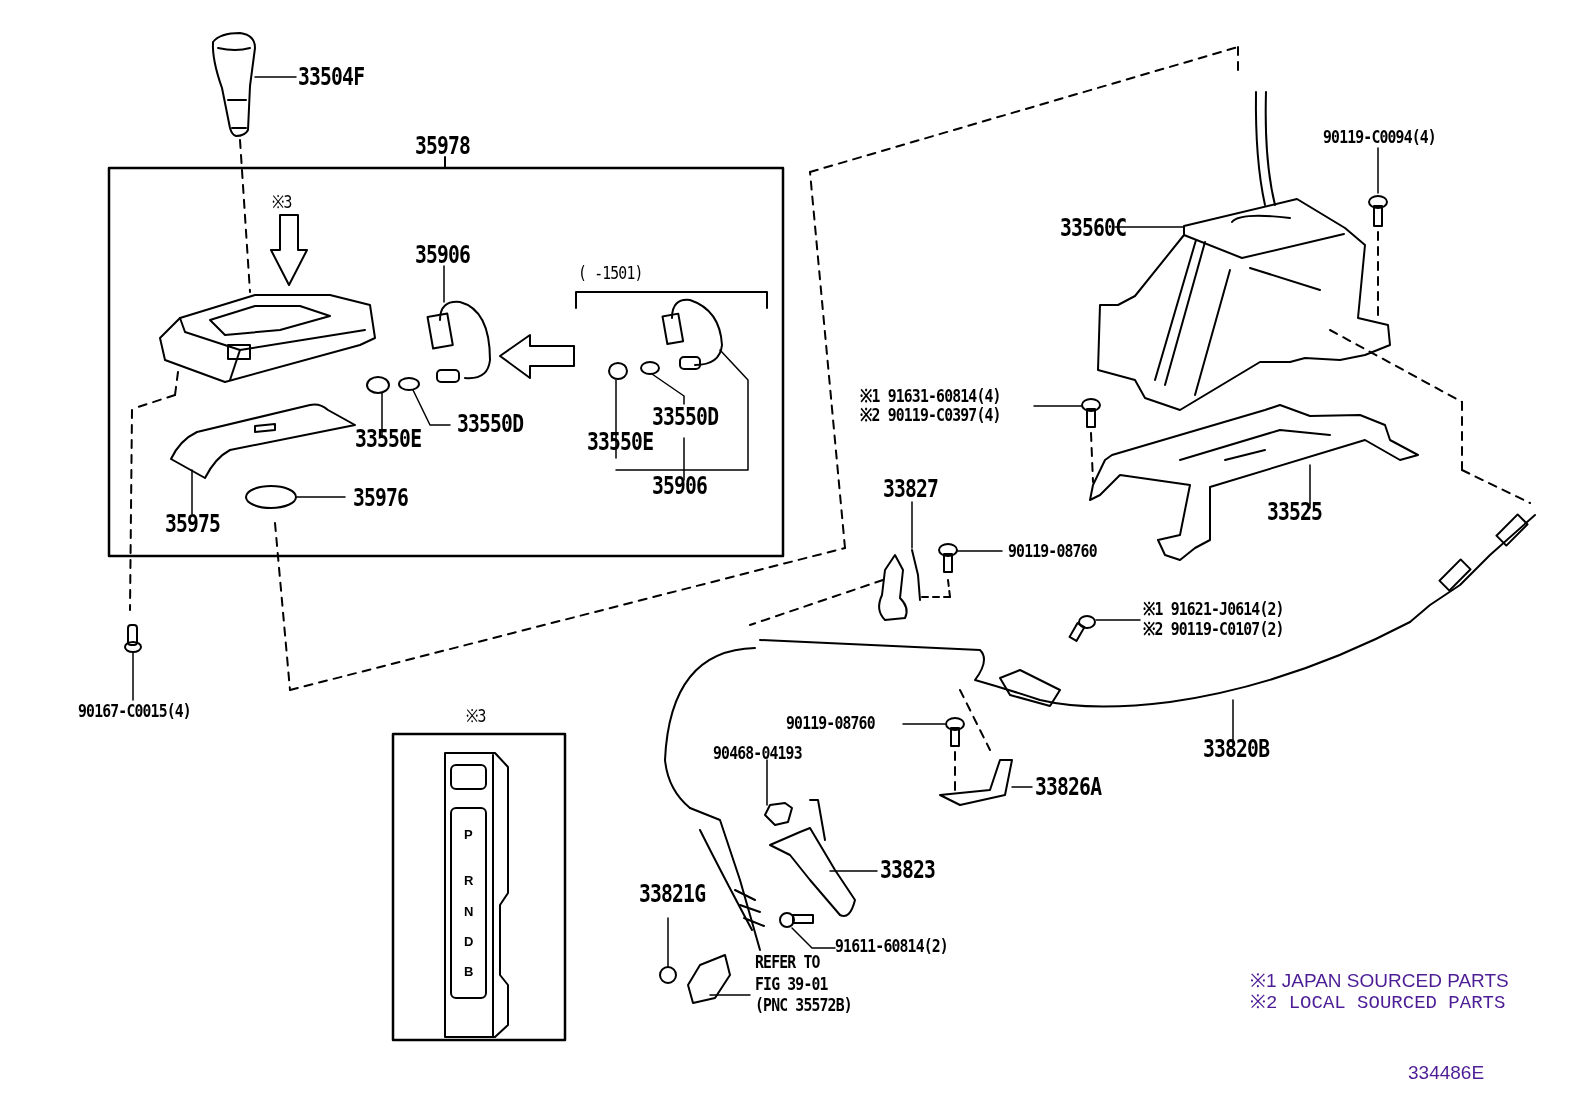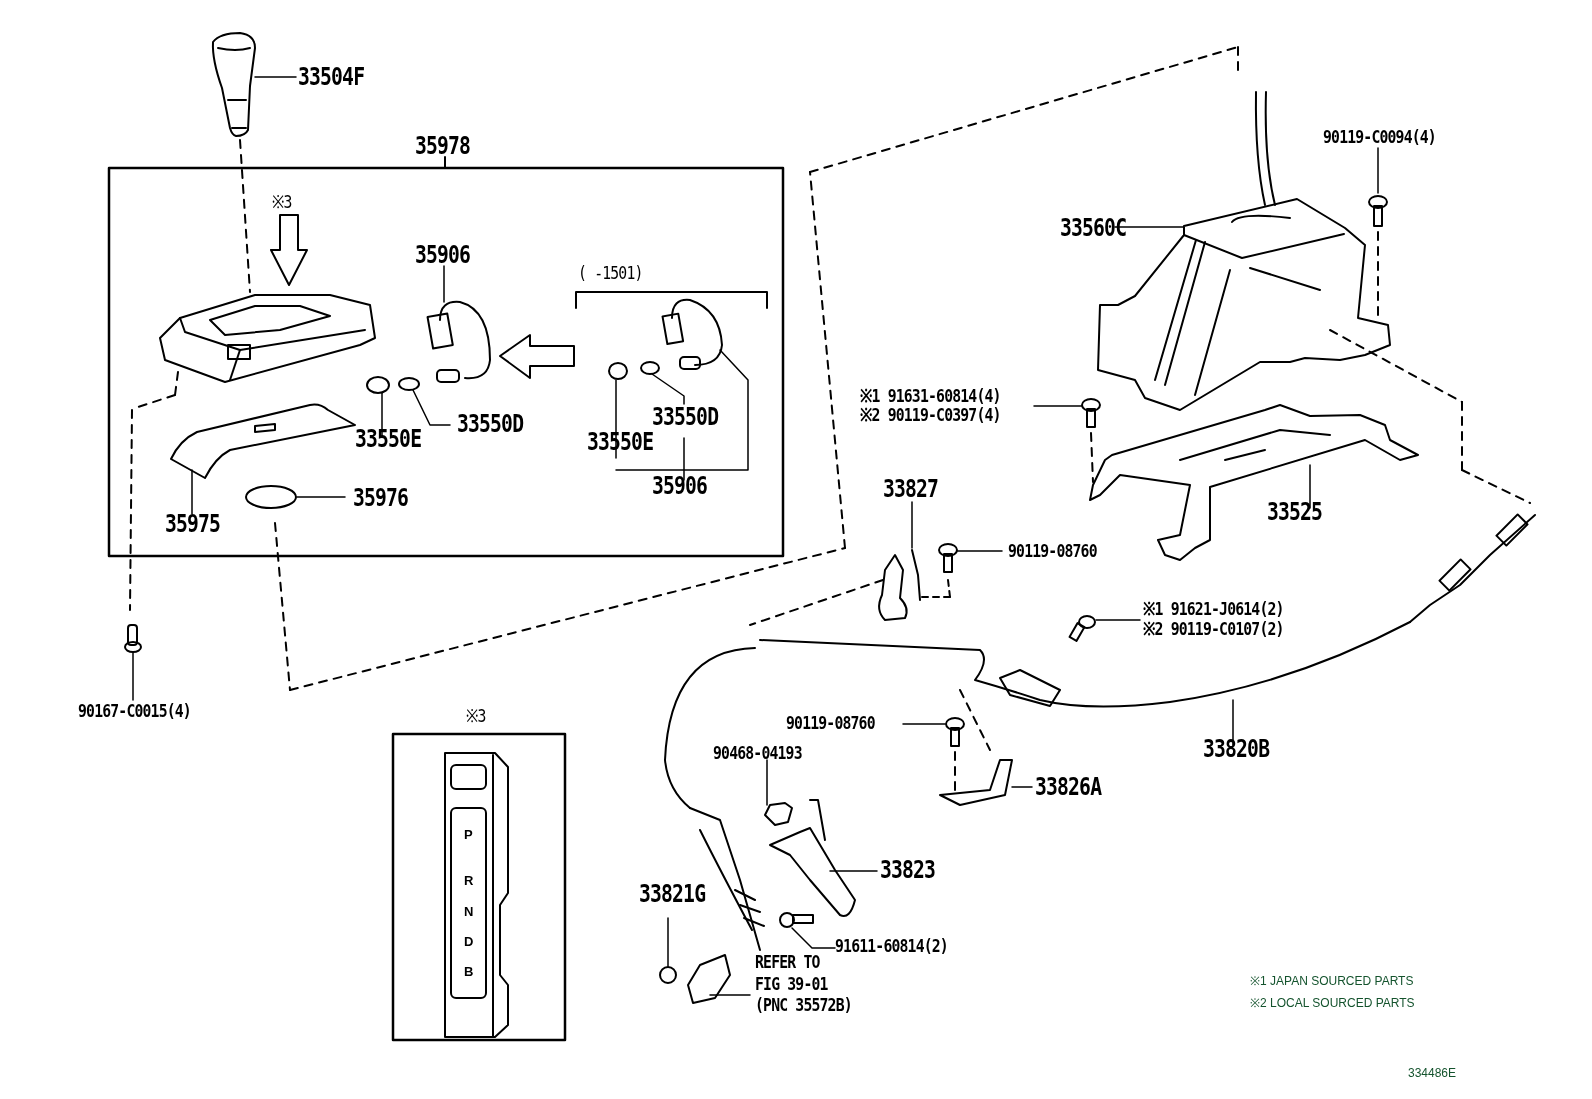"※1 JAPAN SOURCED PARTS" .note { color: #14532d -> #4c1d95; font-size: 12px -> 19px }
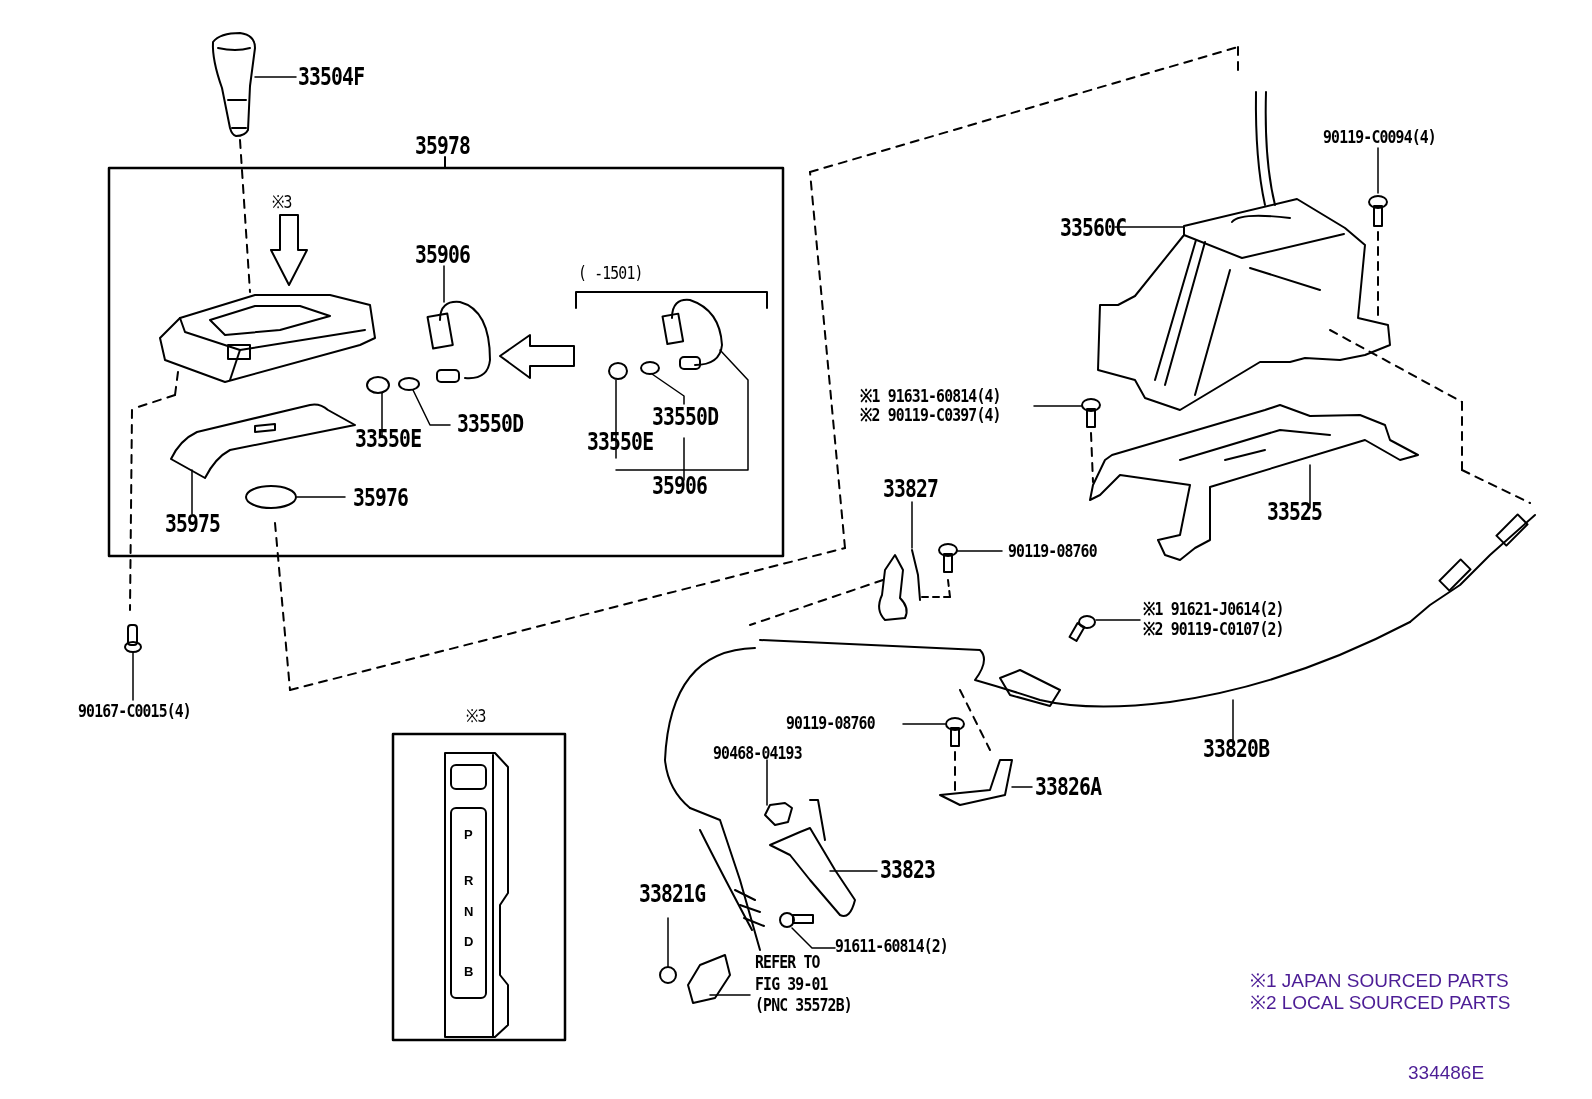"※2 LOCAL SOURCED PARTS" div.note { font-family: none -> Liberation Mono, monospace }
